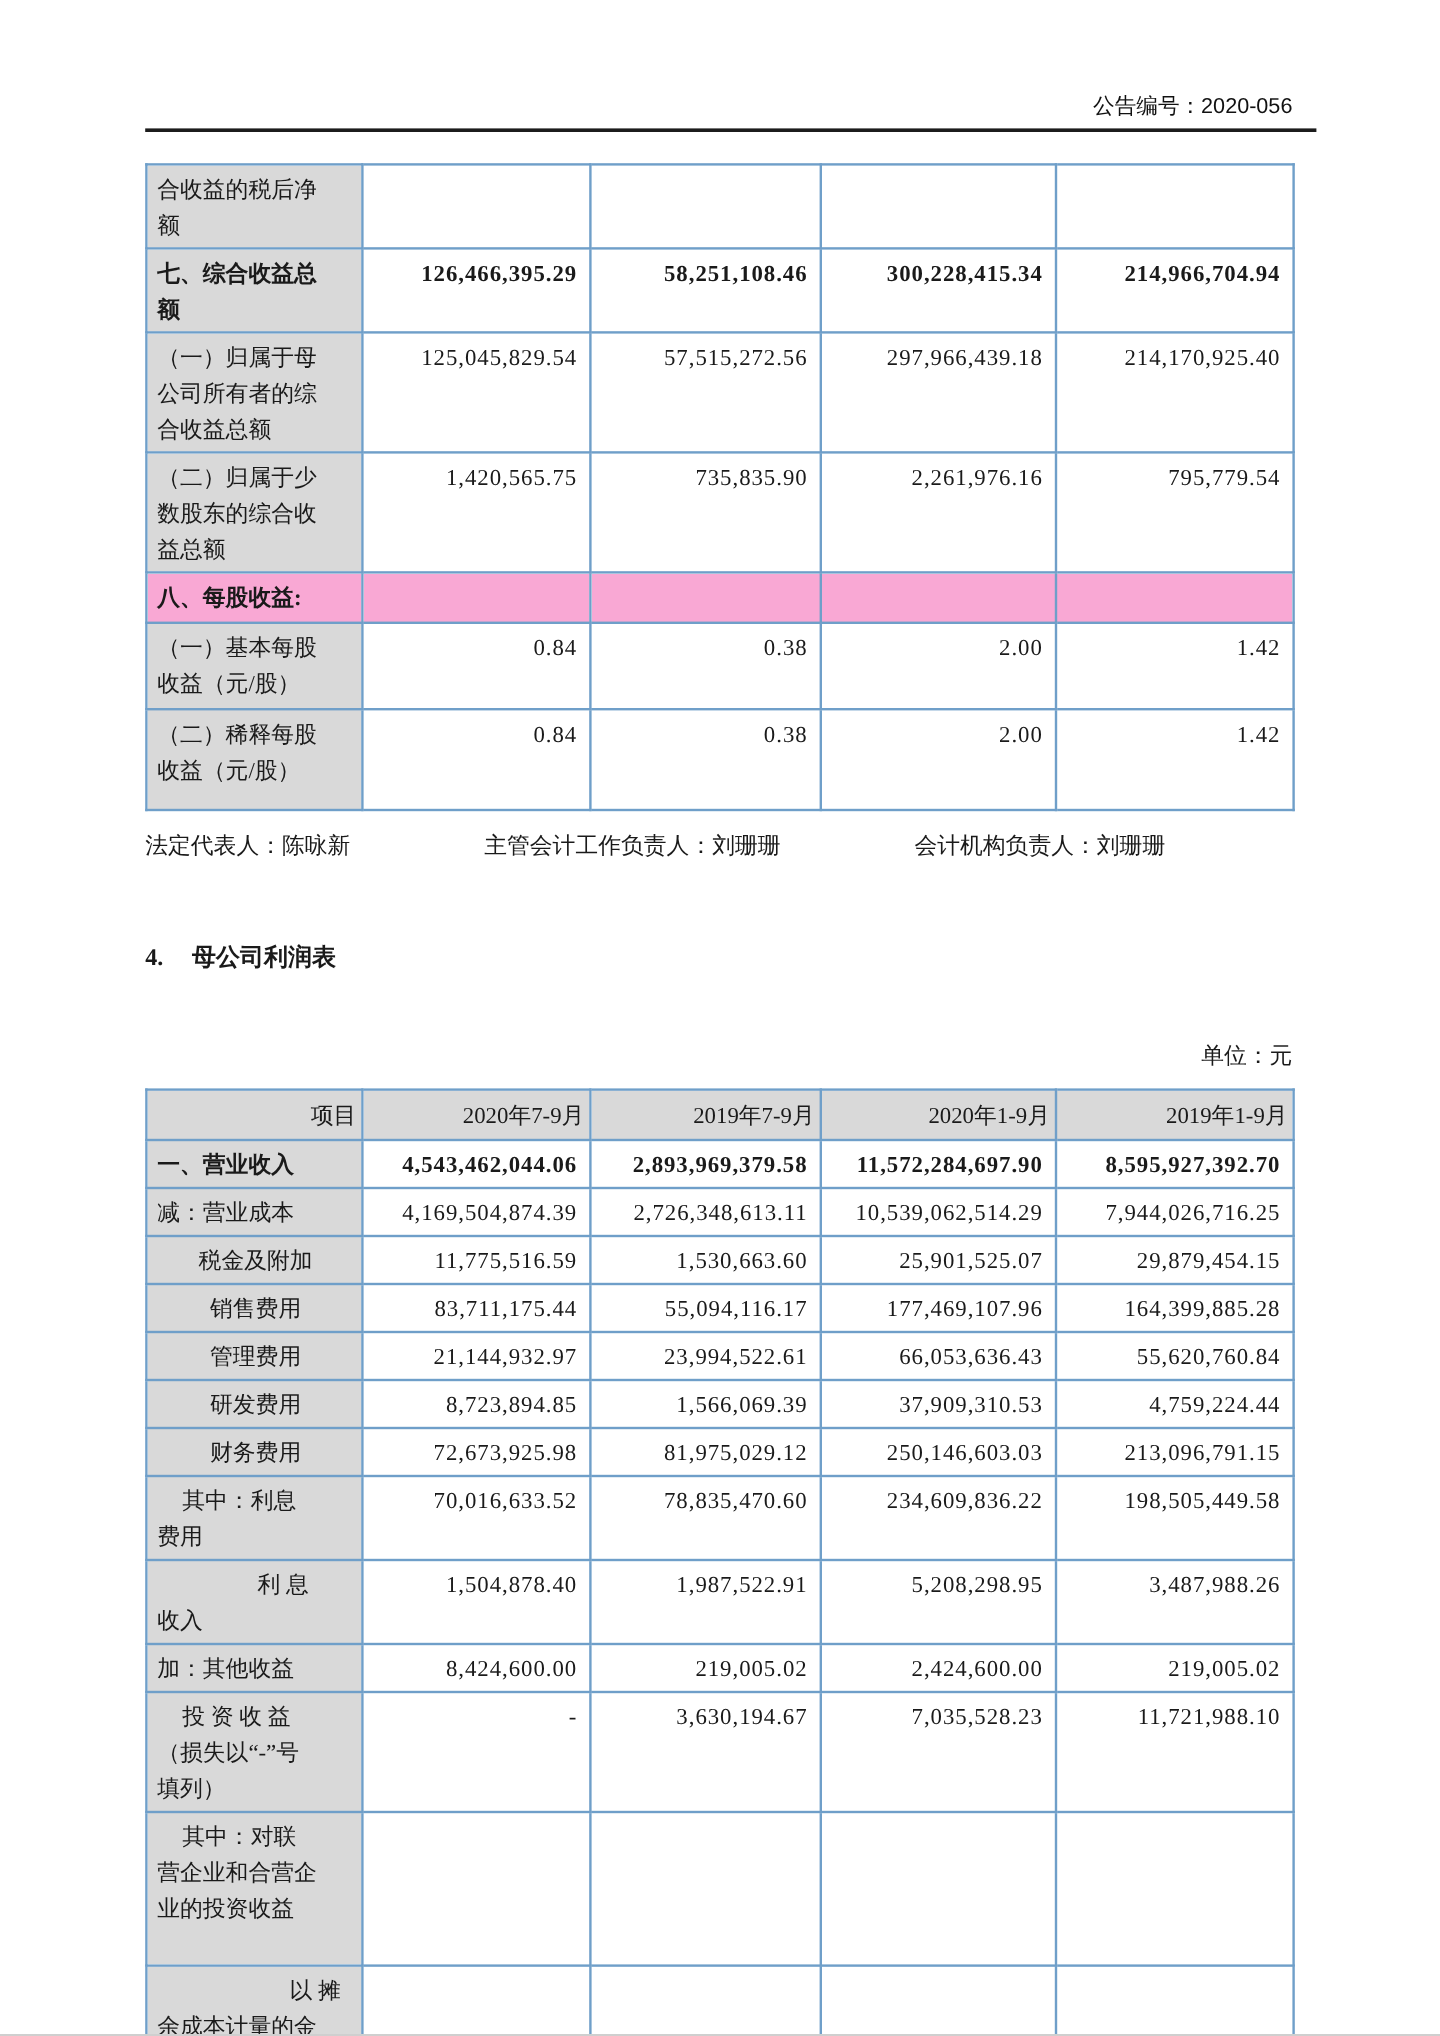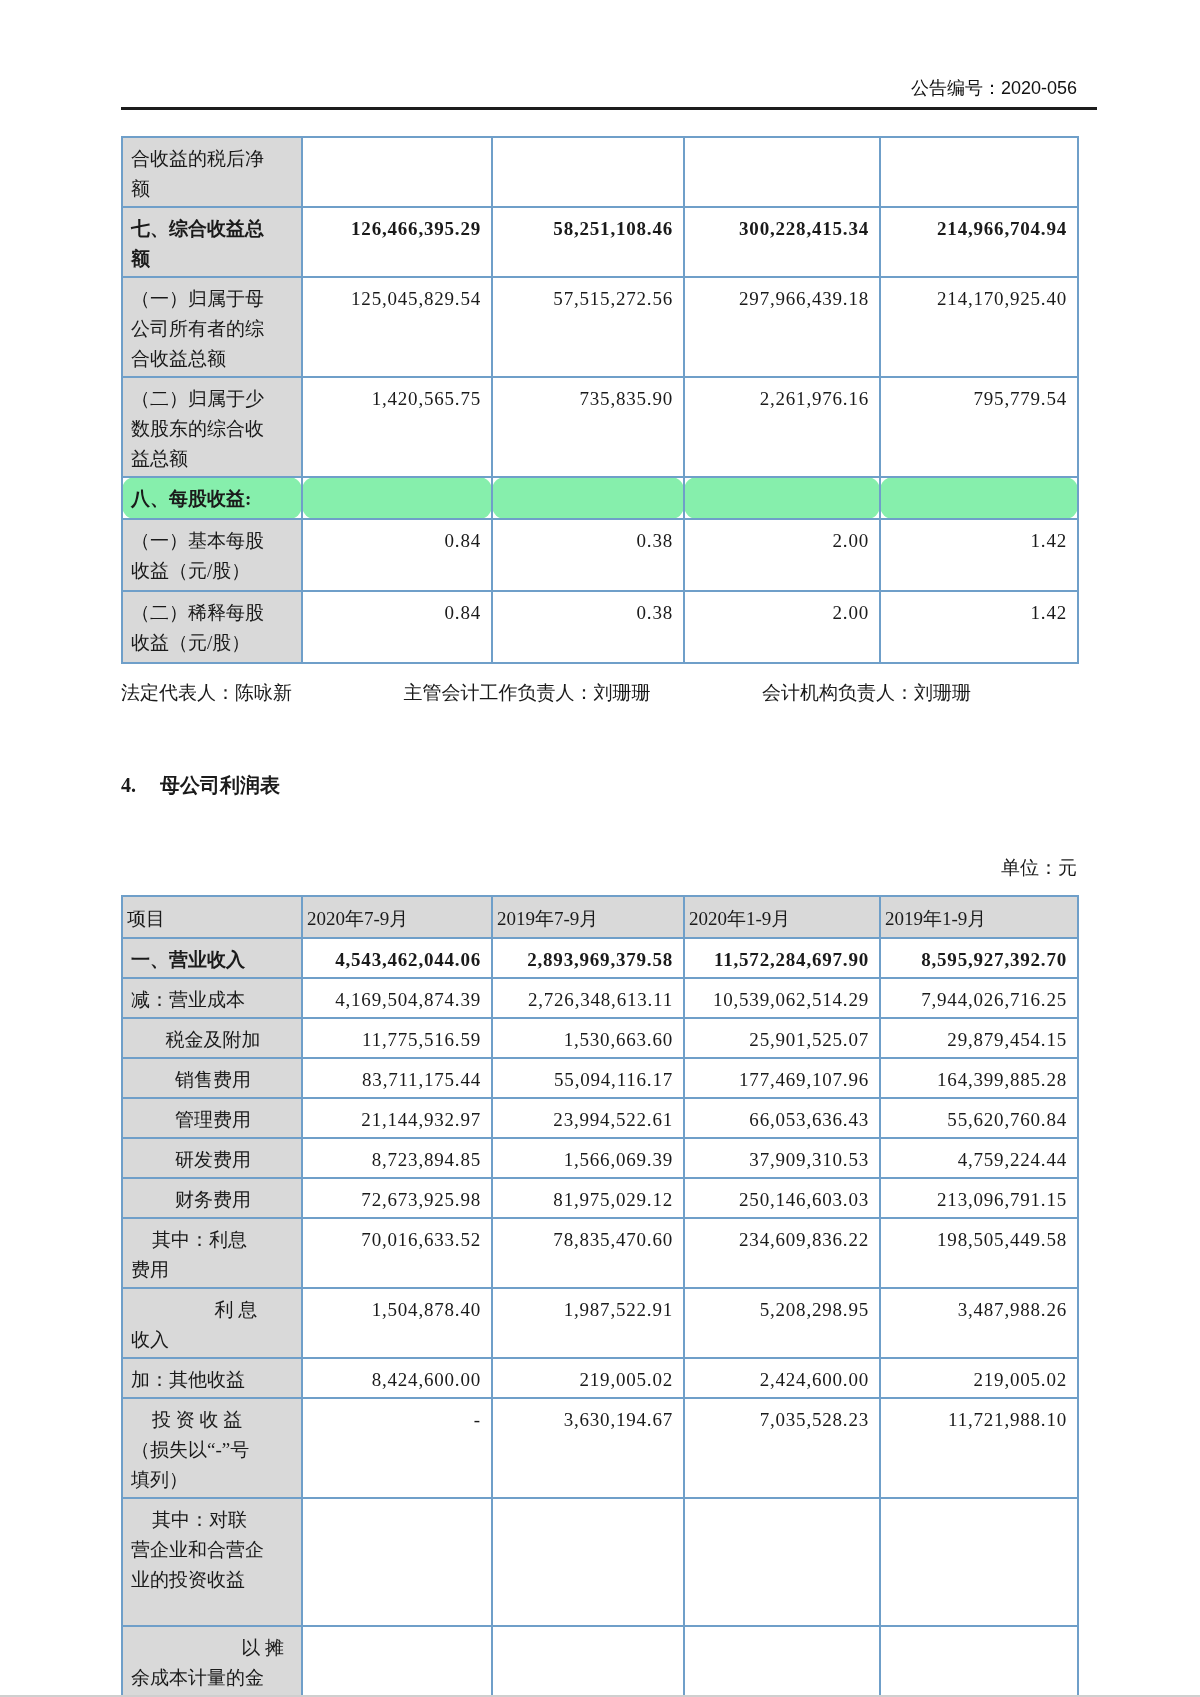"八、每股收益:" tr.grayrow td { background: #86efac -> #f9a8d4; border-radius: 13px -> none }
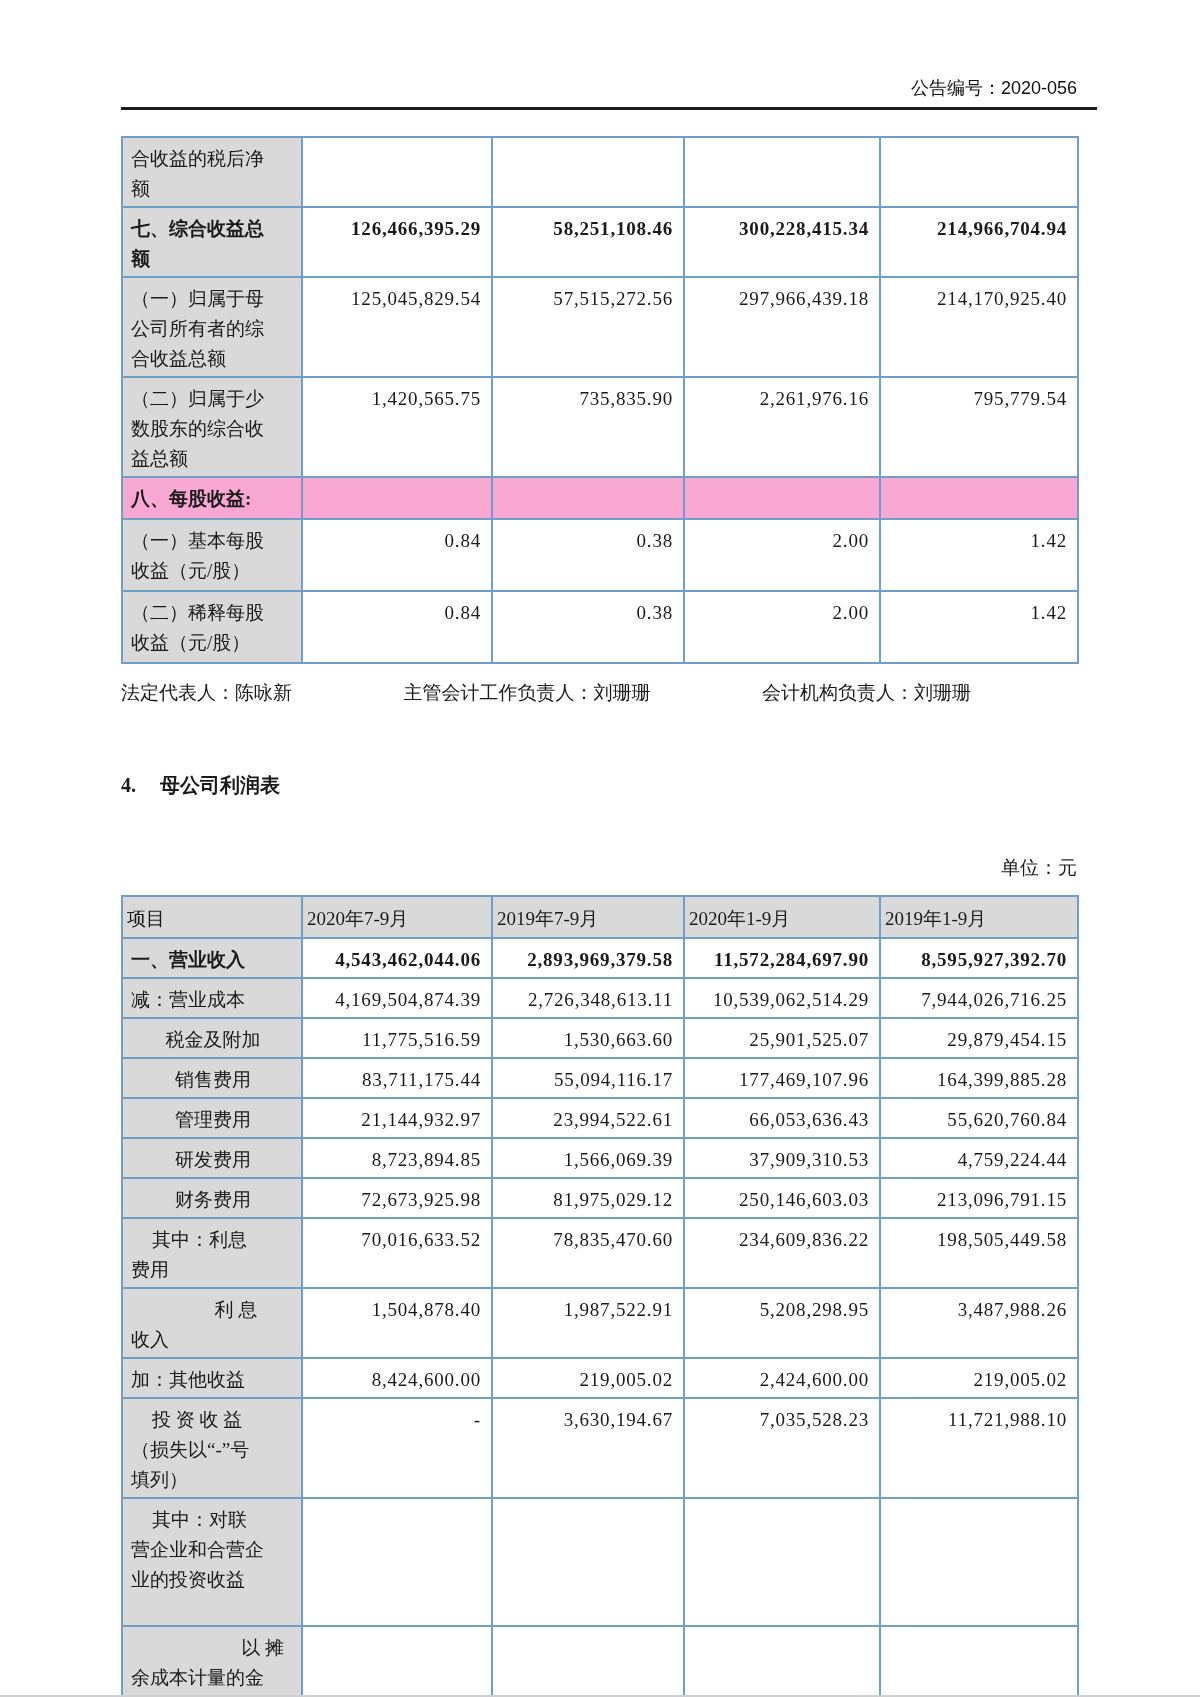"（二）稀释每股" tr { height: 72px -> 84px }
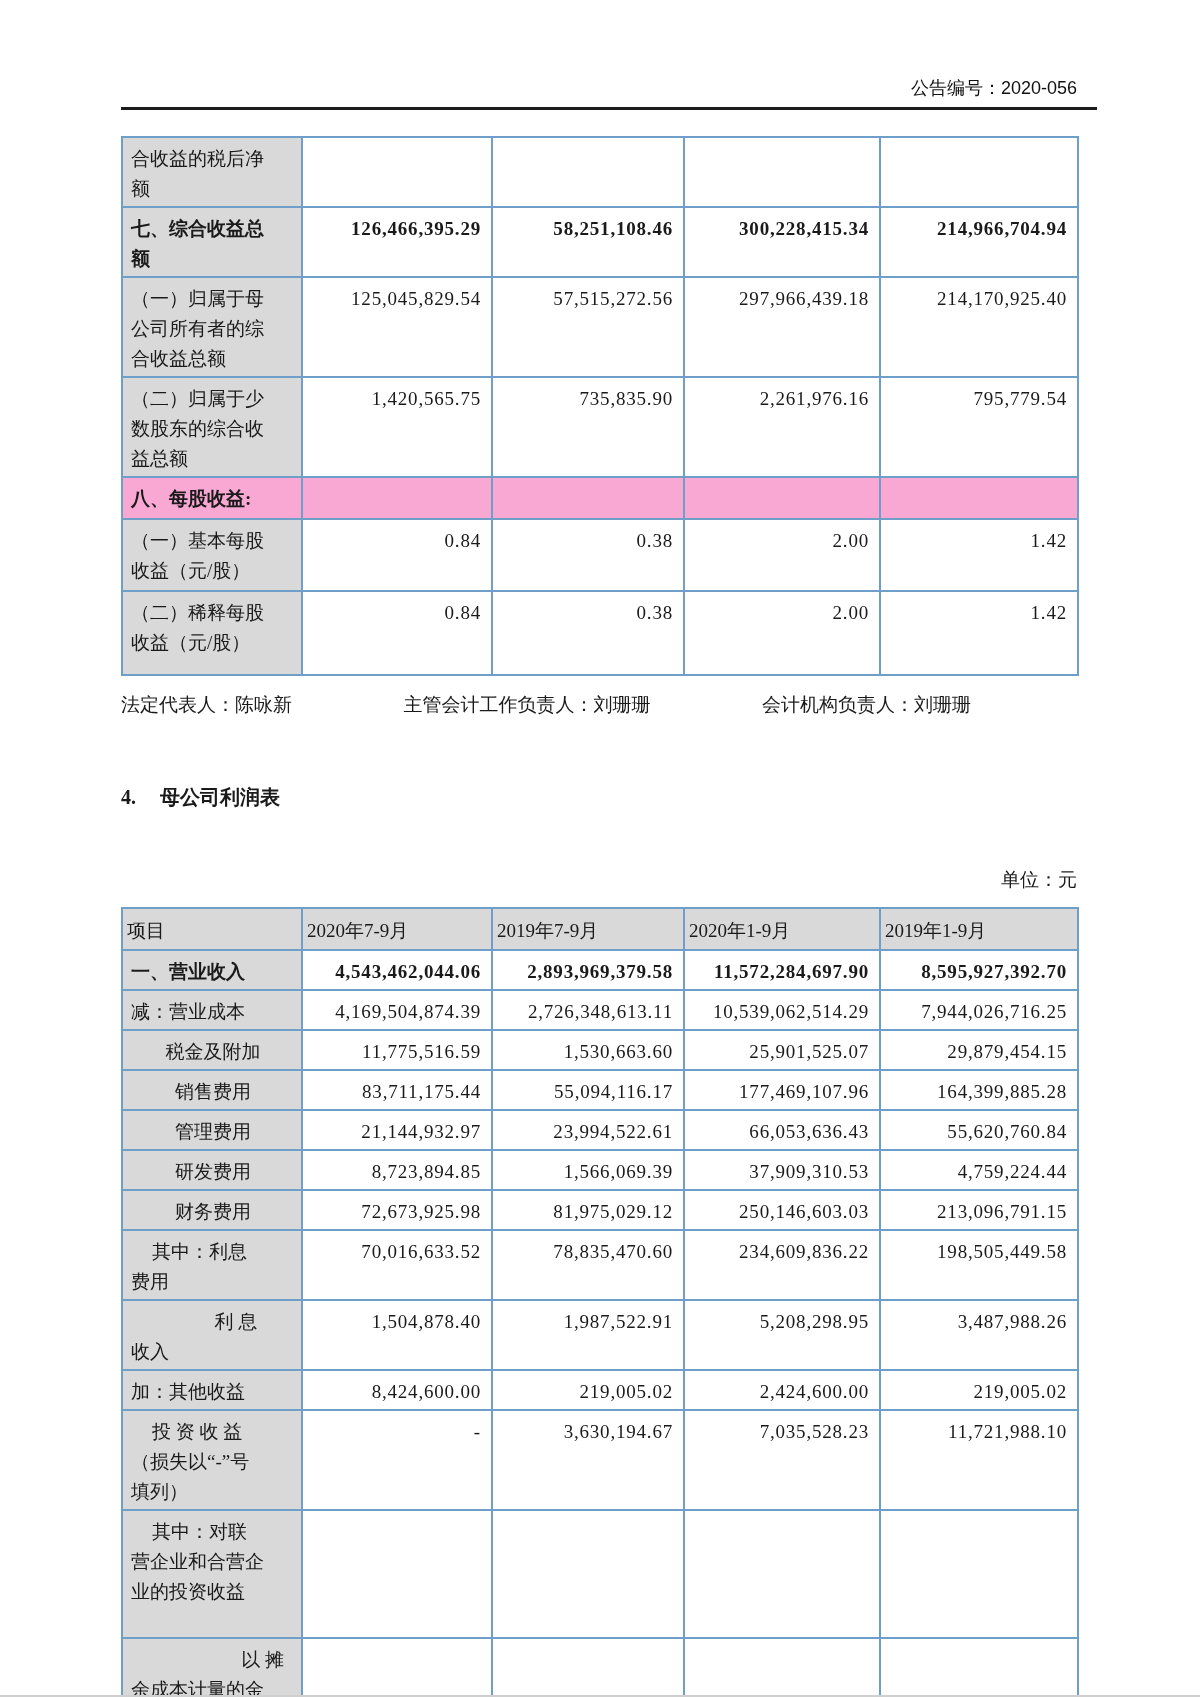"项目" th.hdr { text-align: left -> right }
